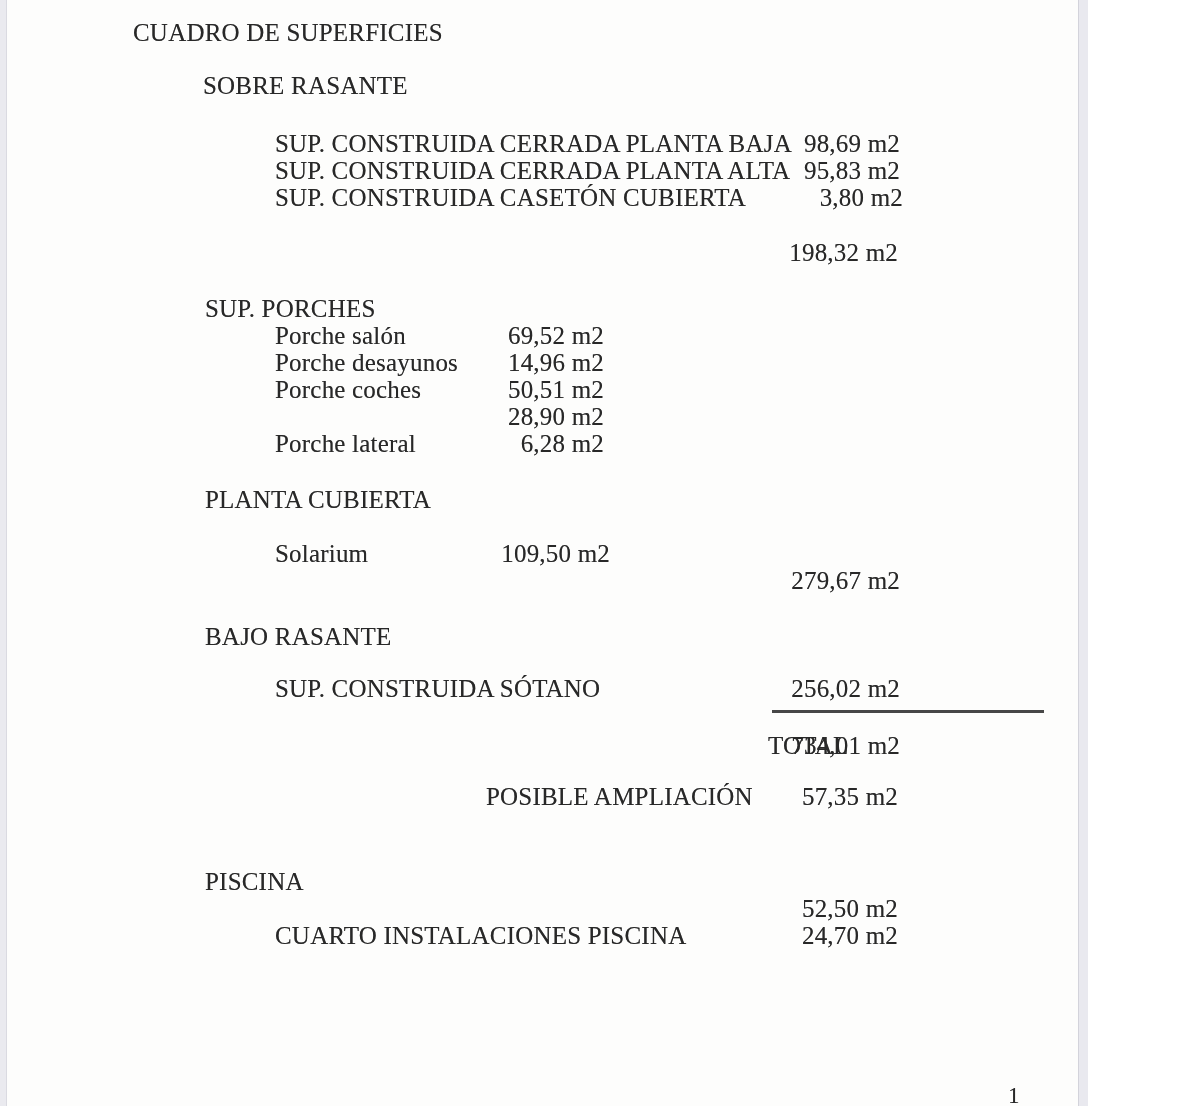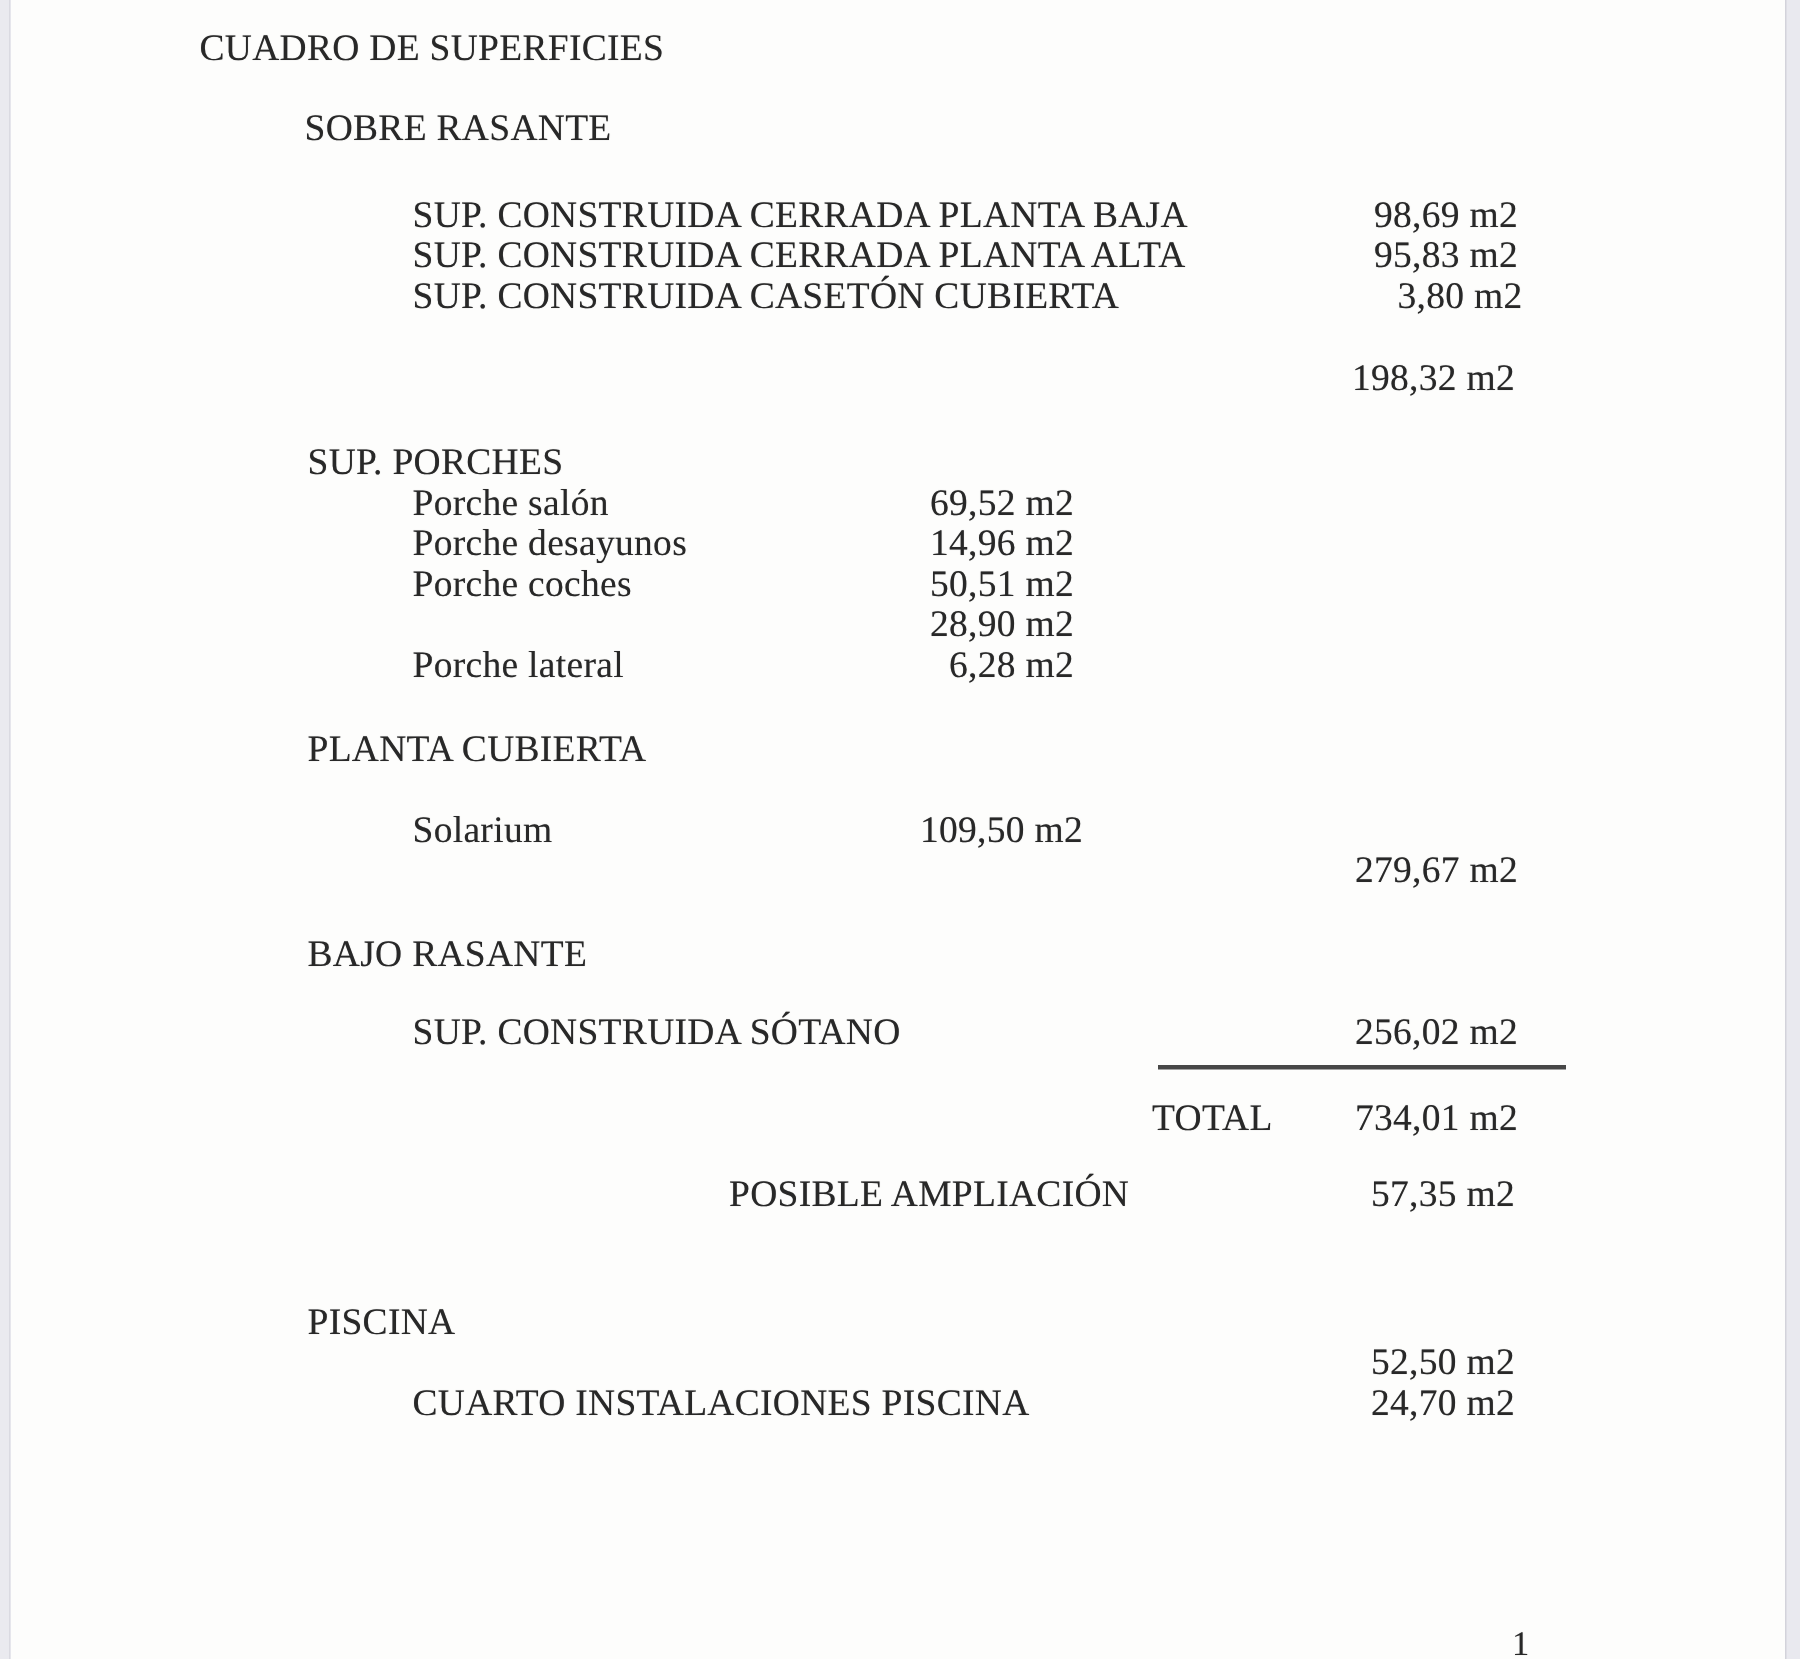"CUADRO DE SUPERFICIES" .page { width: 1200px -> 1088px }
